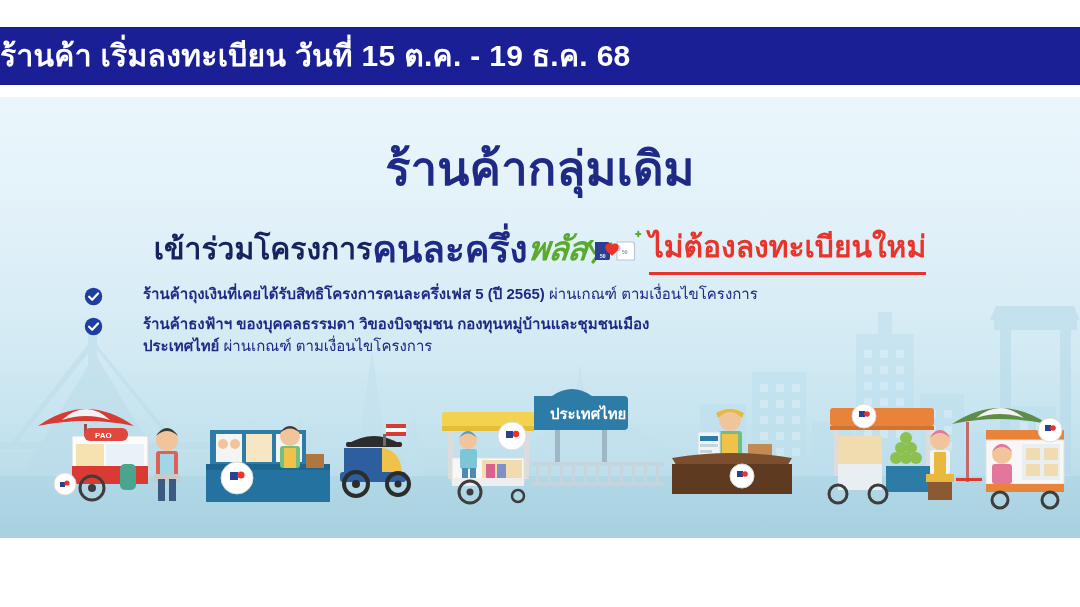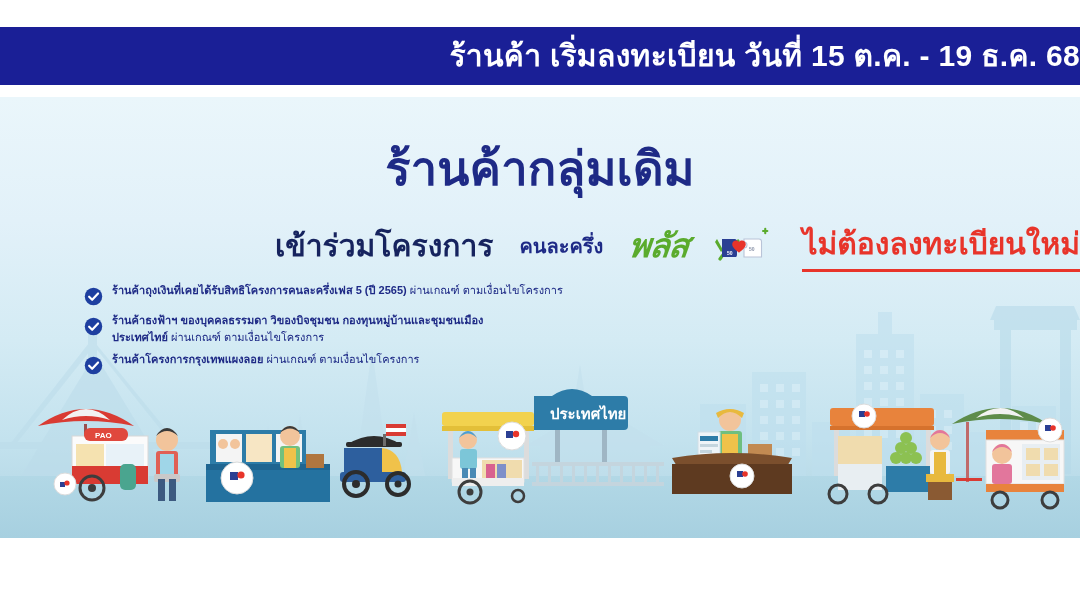"ร้านค้า เริ่มลงทะเบียน วันที่ 15 ต.ค." .header-bar { justify-content: flex-end -> flex-start }
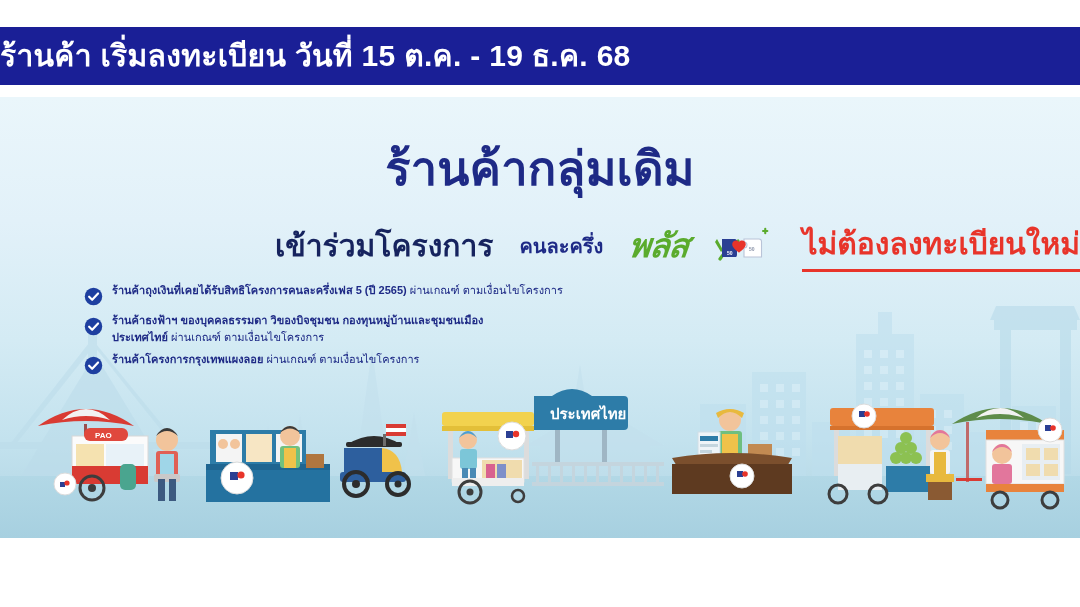"เข้าร่วมโครงการ" .subtitle-row { gap: 26px -> 0; justify-content: flex-end -> center }
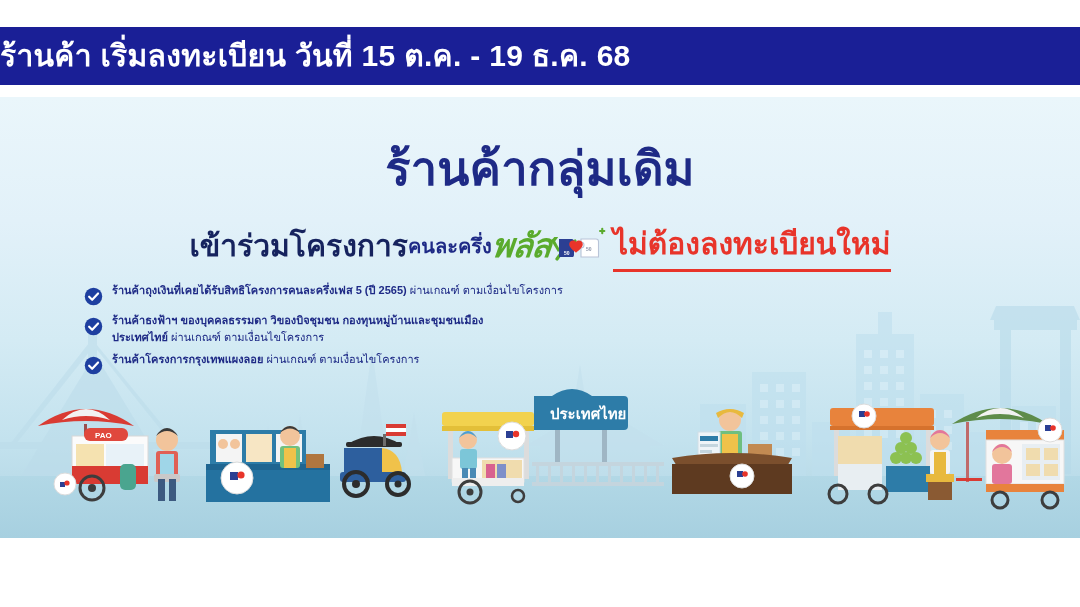"คนละครึ่ง" .sub-blue { font-size: 20px -> 37px }
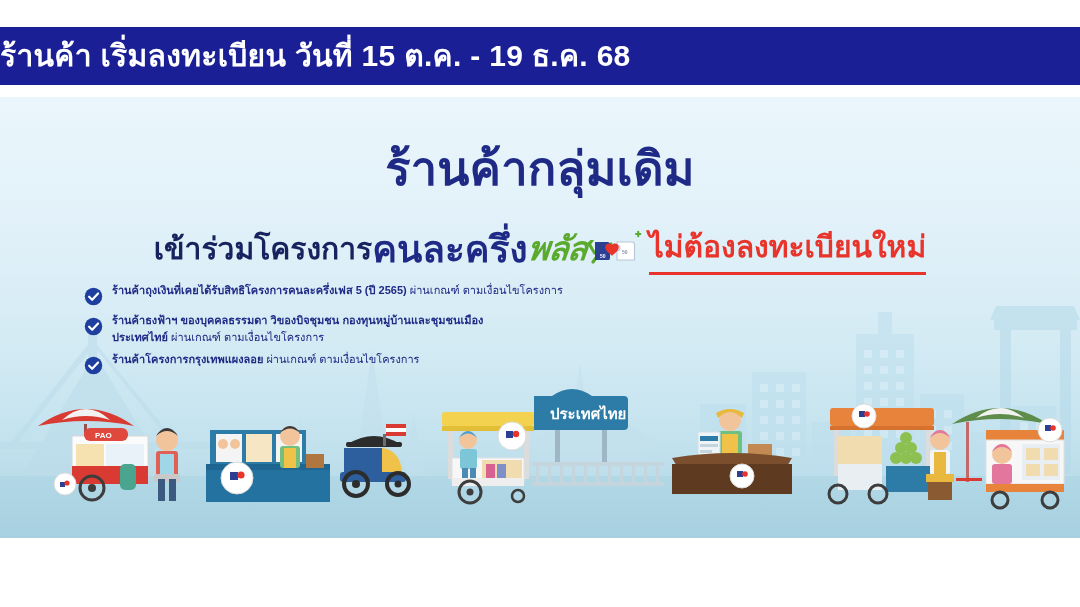"ร้านค้าถุงเงินที่เคยได้รับสิทธิโครงการคน" .bullet-text { font-size: 11px -> 15px; margin-left: none -> 31px }
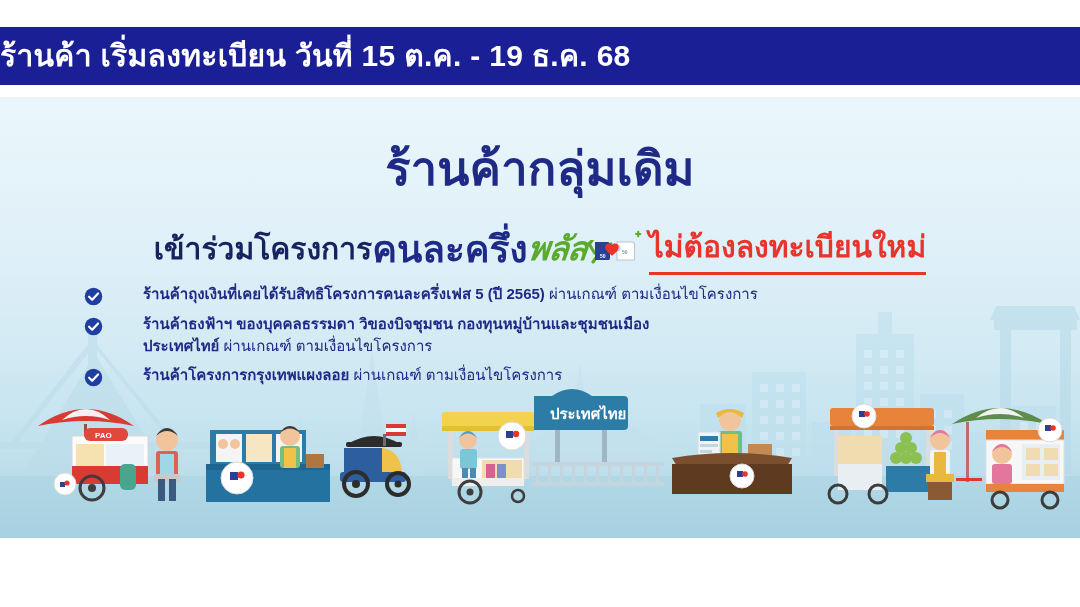"ร้านค้าโครงการกรุงเทพแผงลอย ผ่านเกณฑ์" div.bullet-row { html: <div> <svg> <circle></circle> <path></path> </svg> <div> <b>ร้านค้าโครงการกรุงเทพแผงลอย</b><span> ผ่านเกณฑ์ ตามเงื่อนไขโครงการ</span> </div> </div> -> none }
